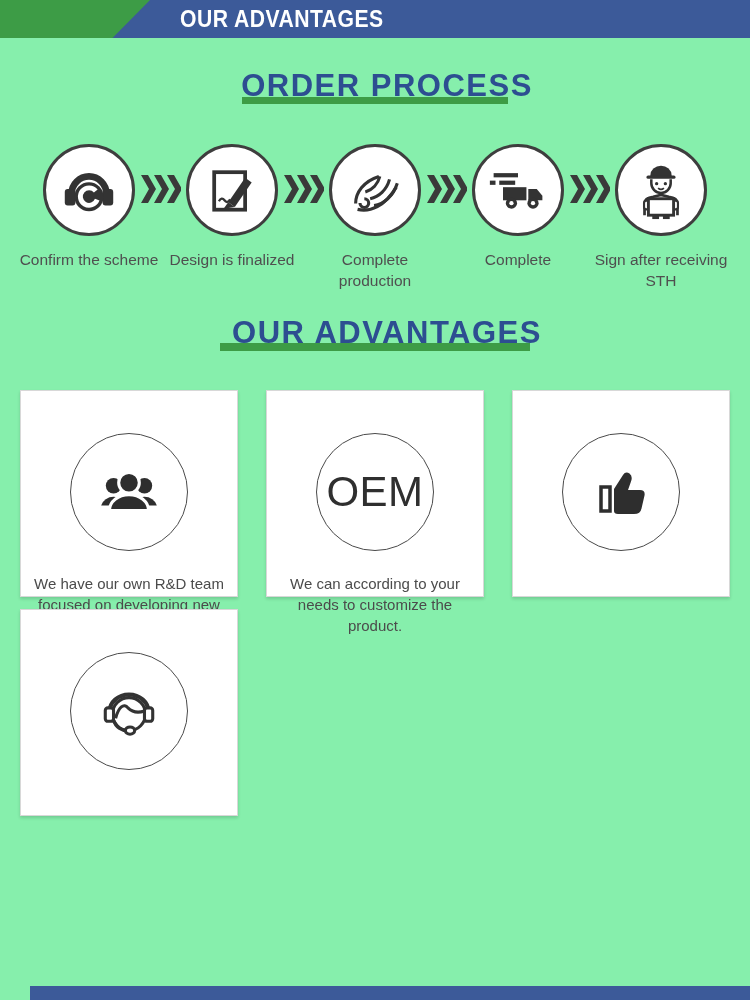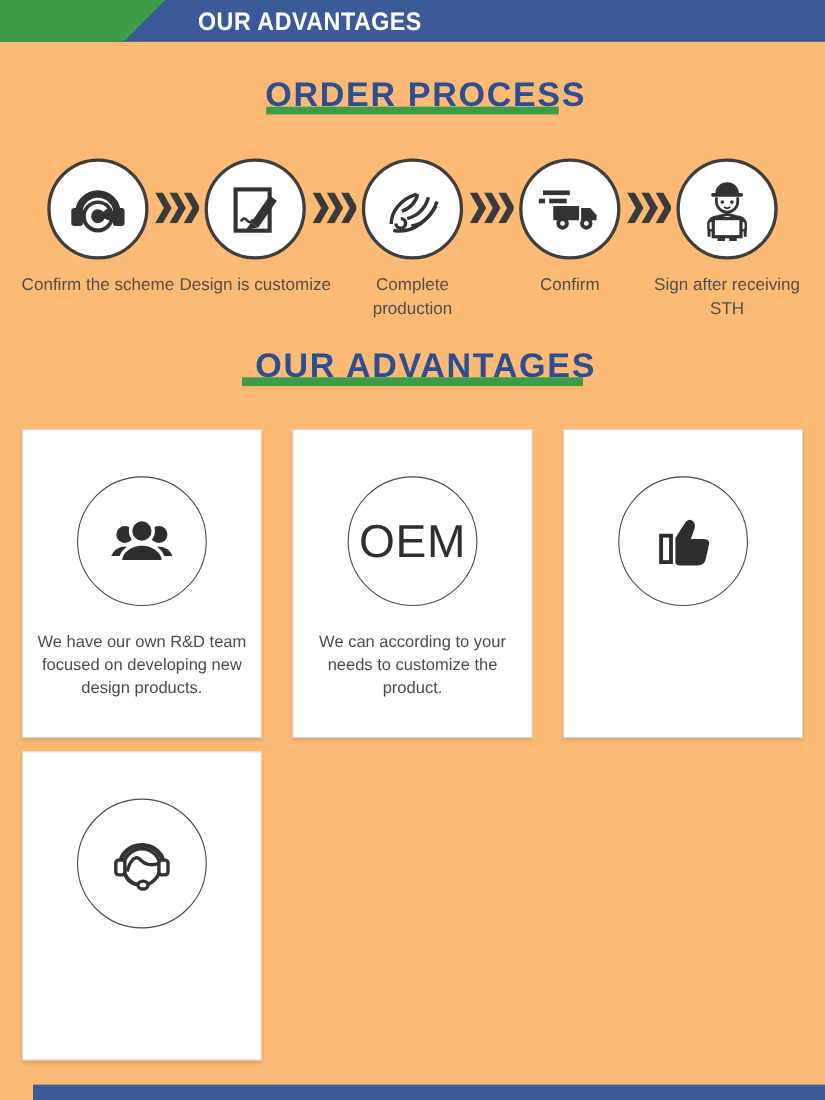"OUR ADVANTAGES" #page { background: #fdba74 -> #86efac }
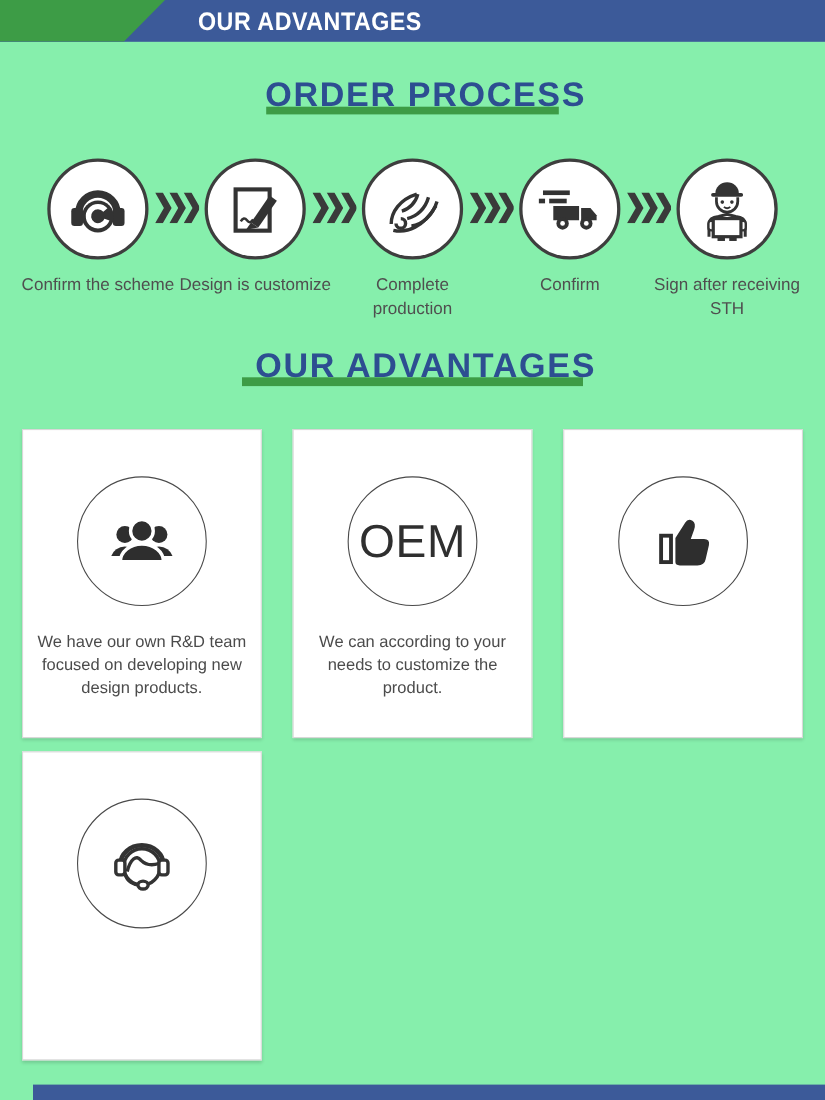"Design is customize" div.step-label { text: customize -> finalized }
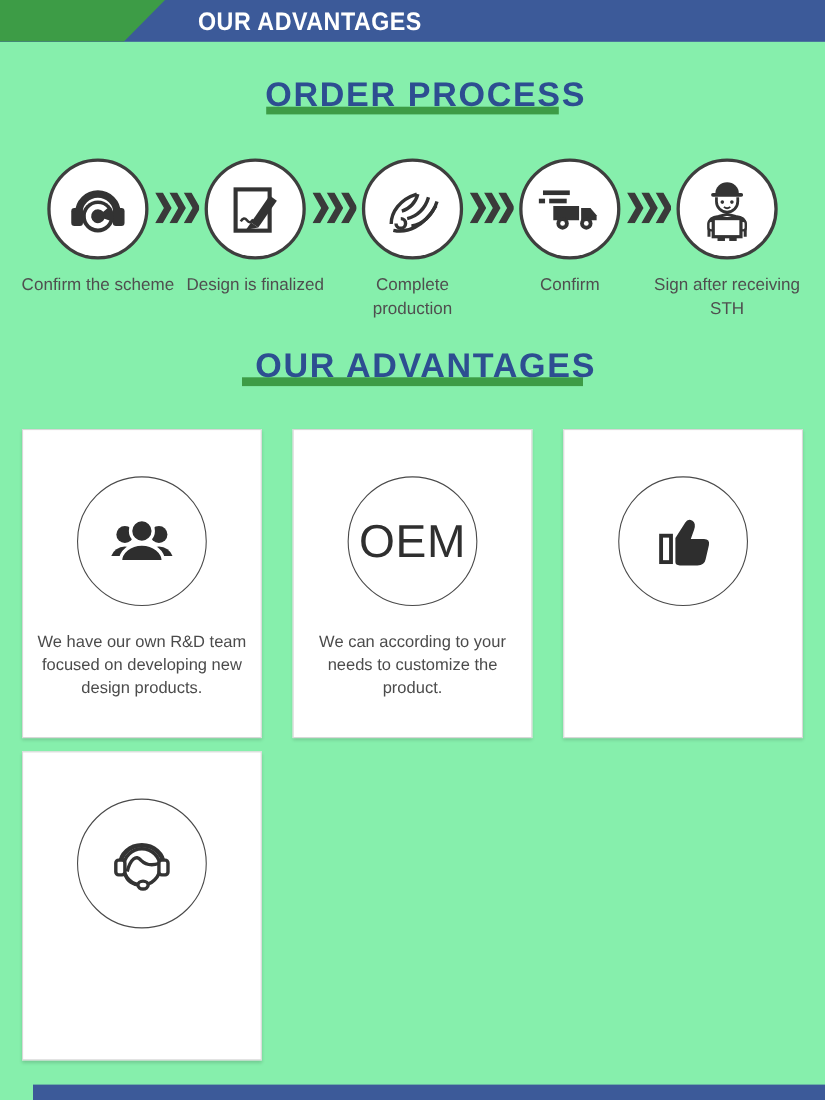"Confirm" div.step-label { text: Confirm -> Complete }
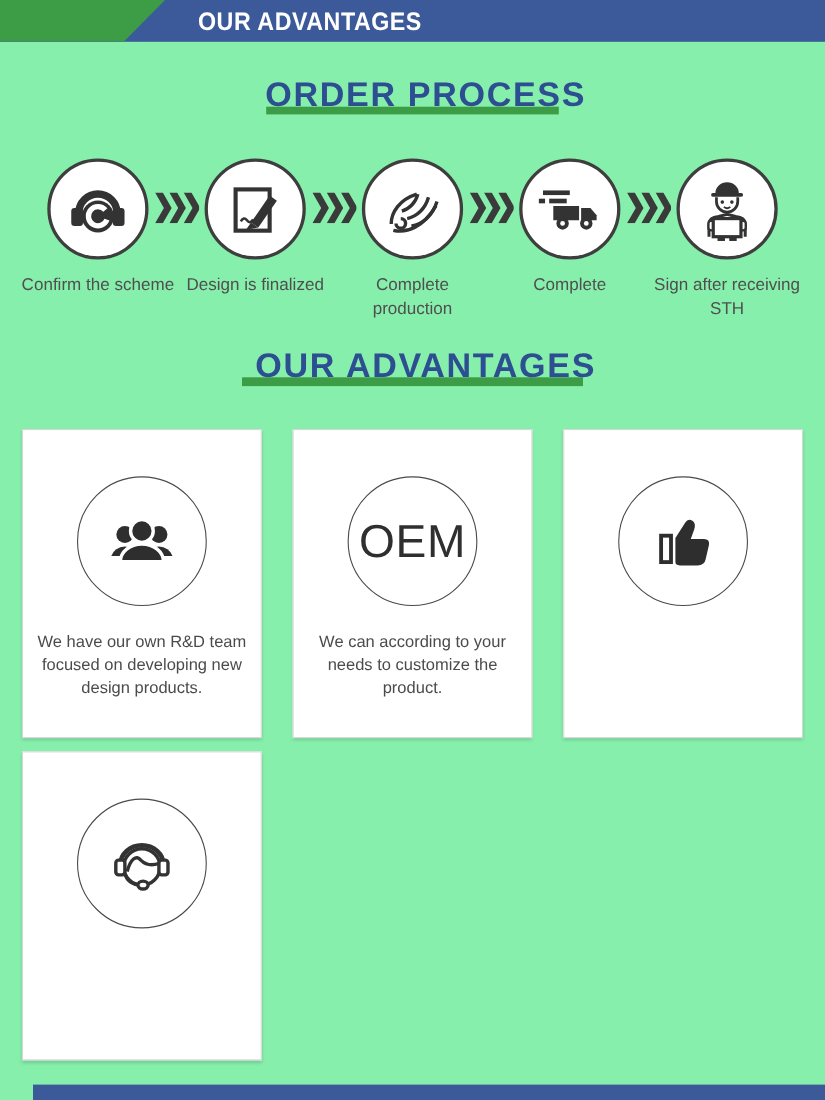"OEM" .card { height: 281px -> 207px }
